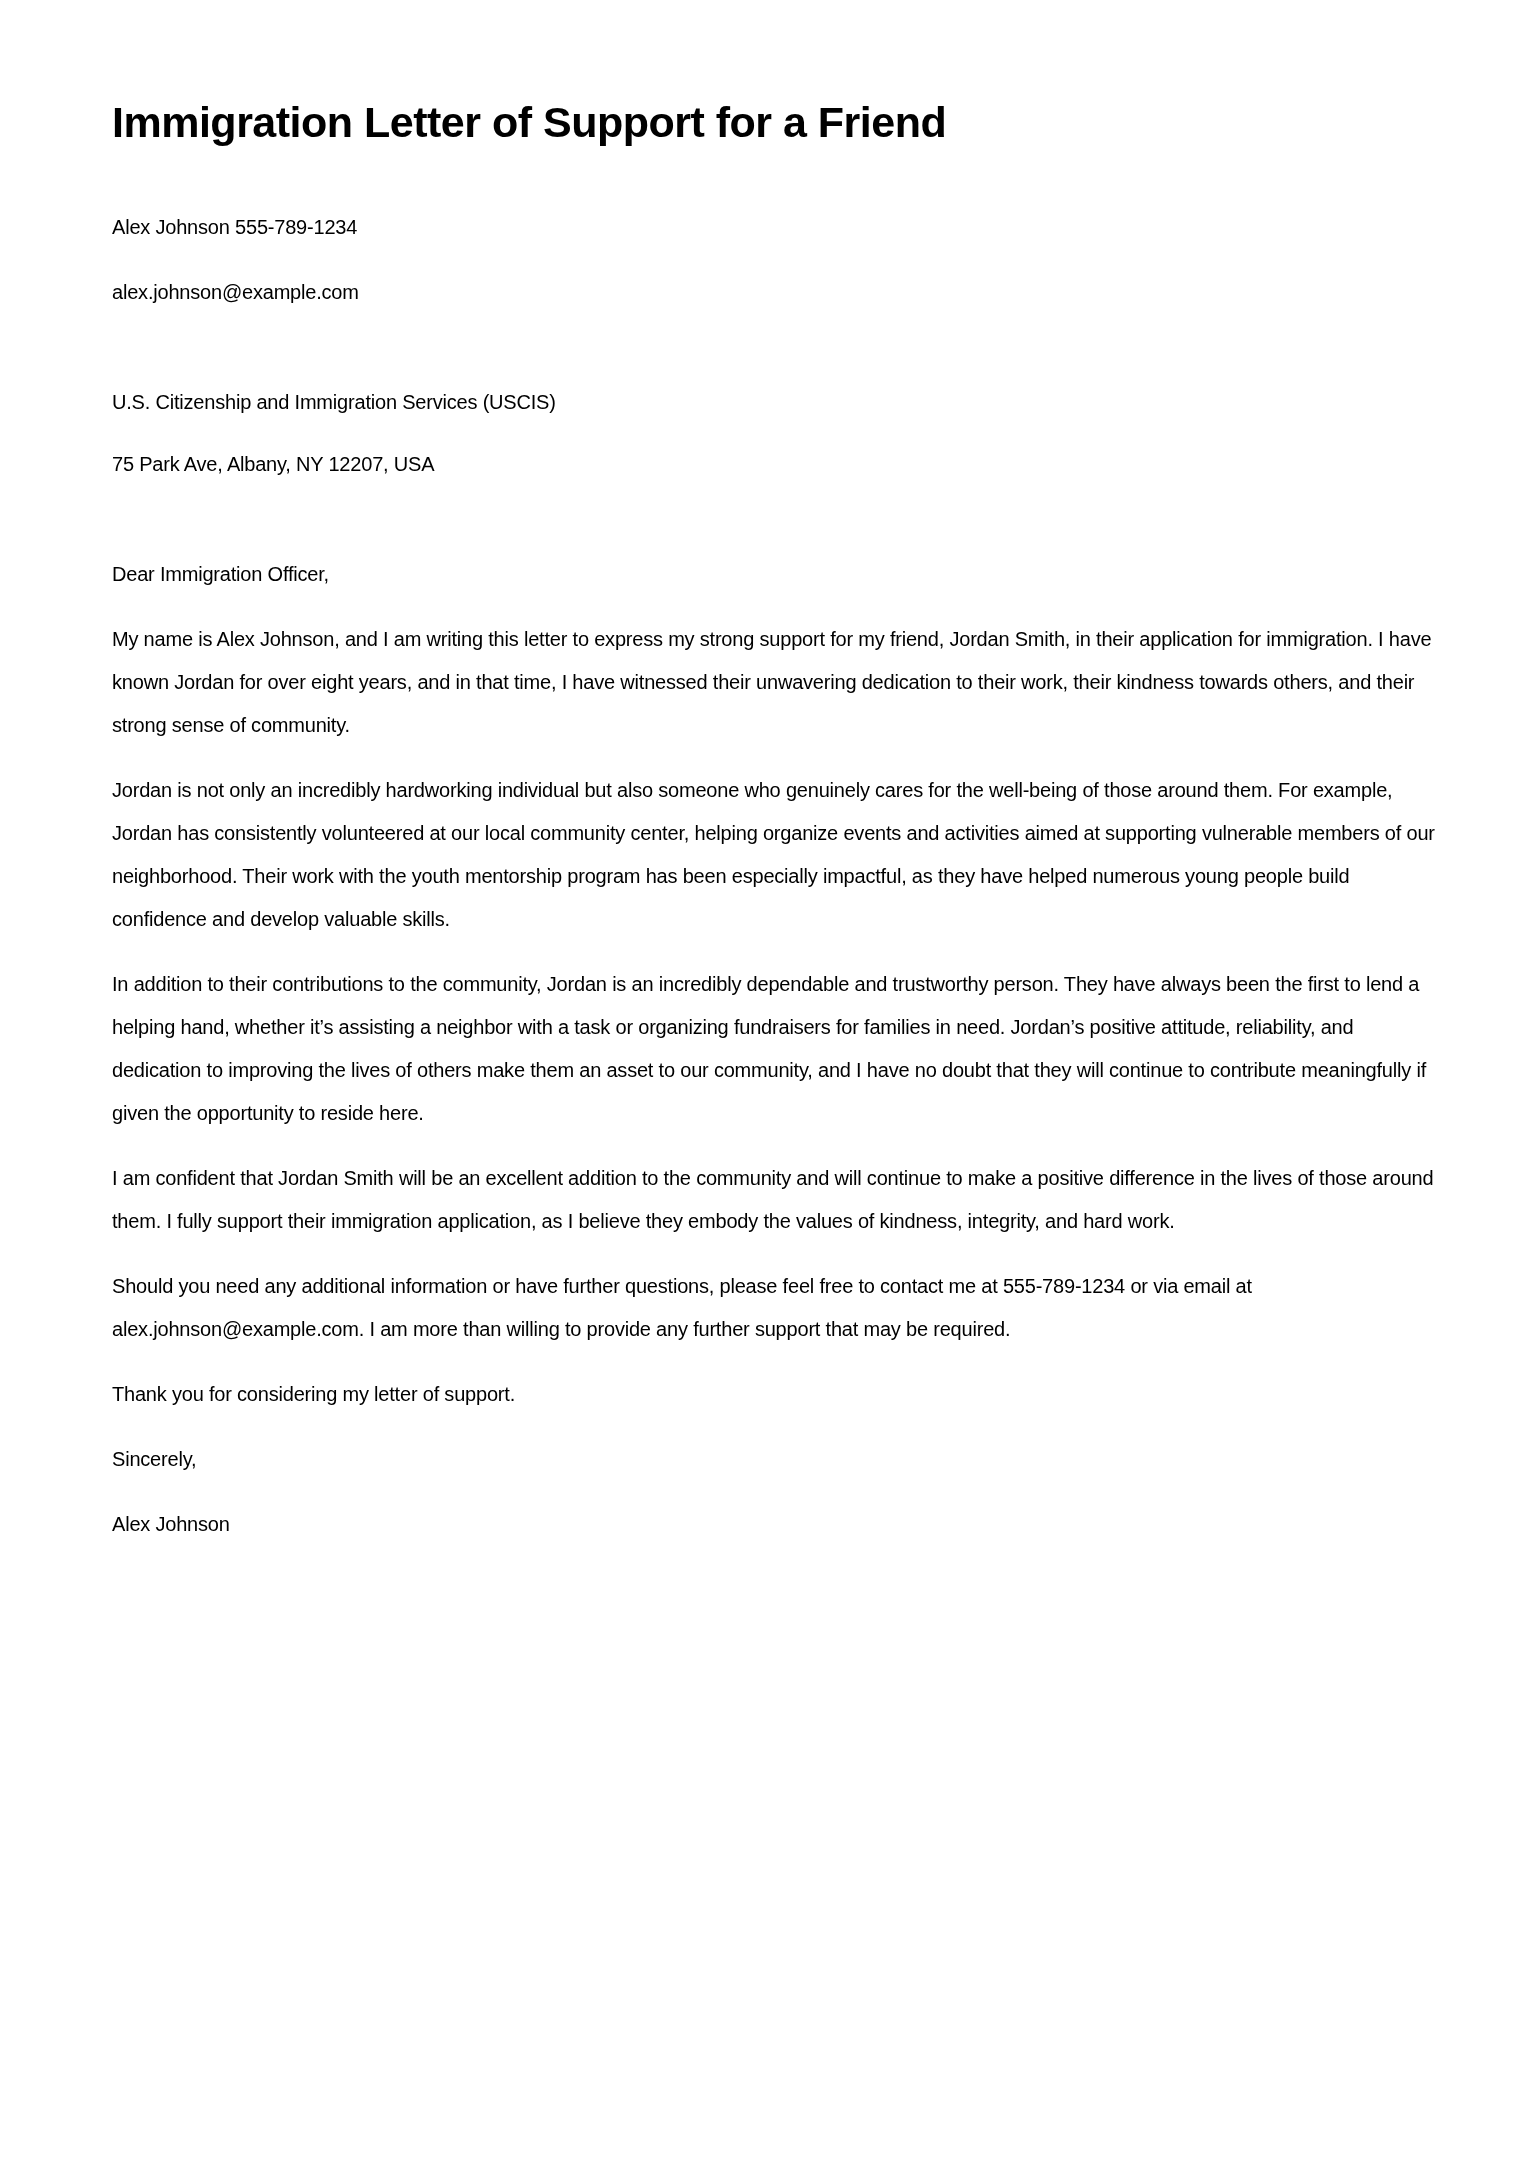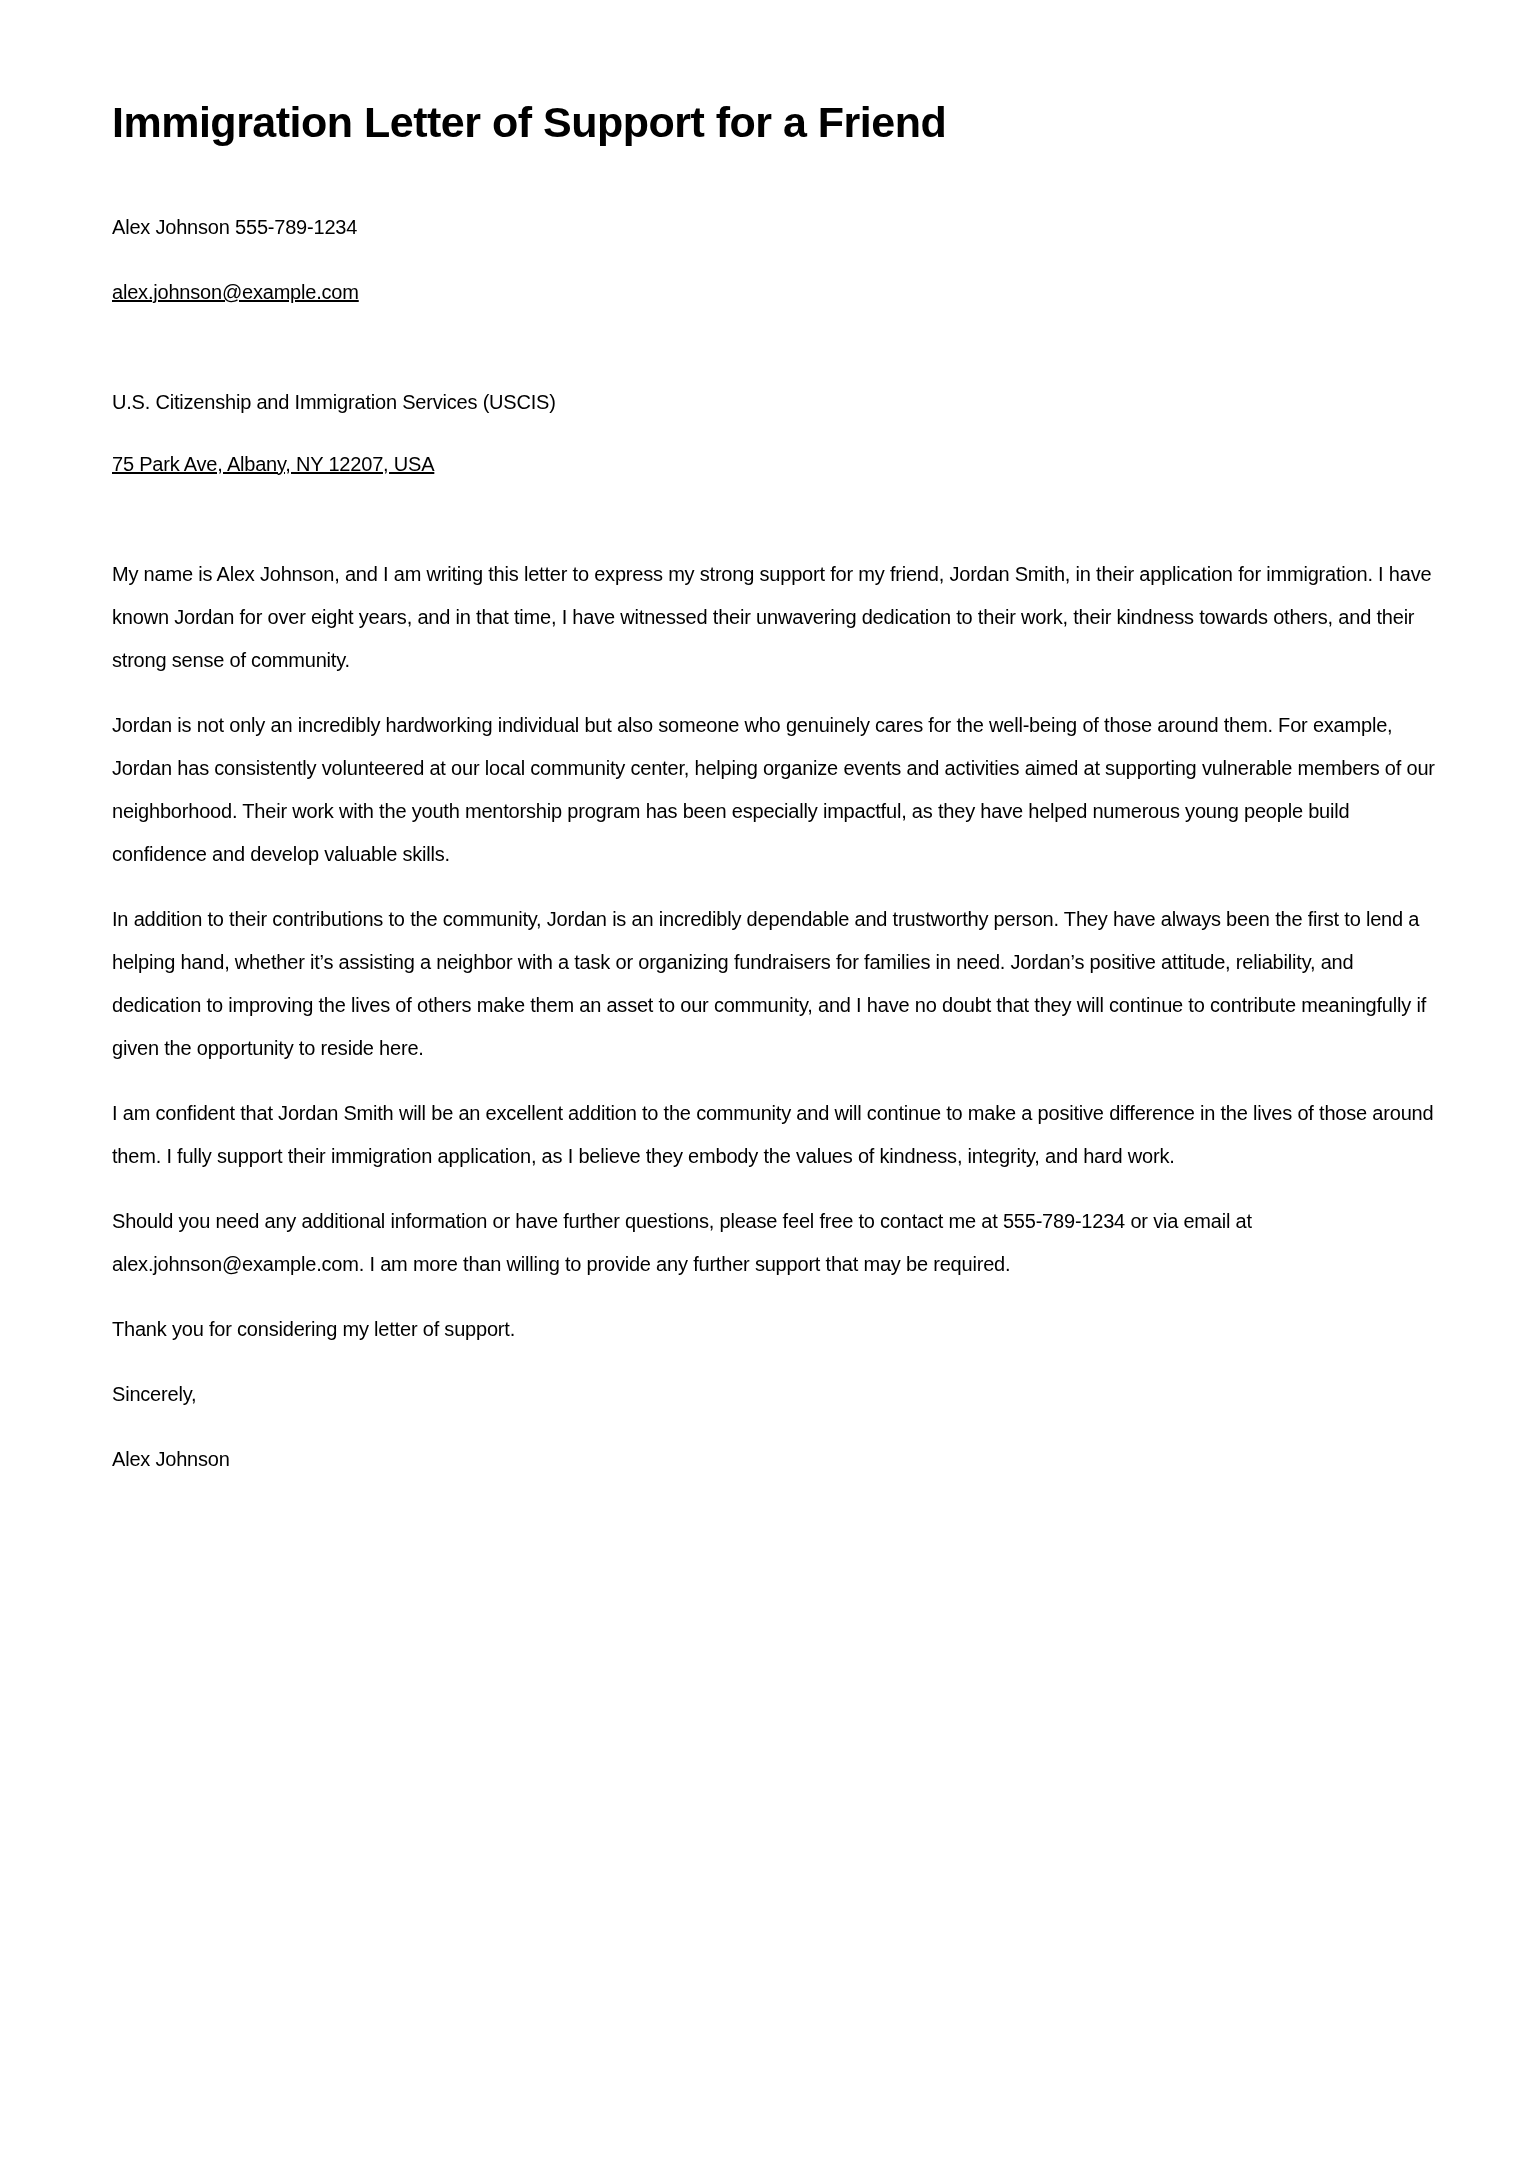"alex.johnson@example.com" .big-gap { text-decoration: underline -> none }
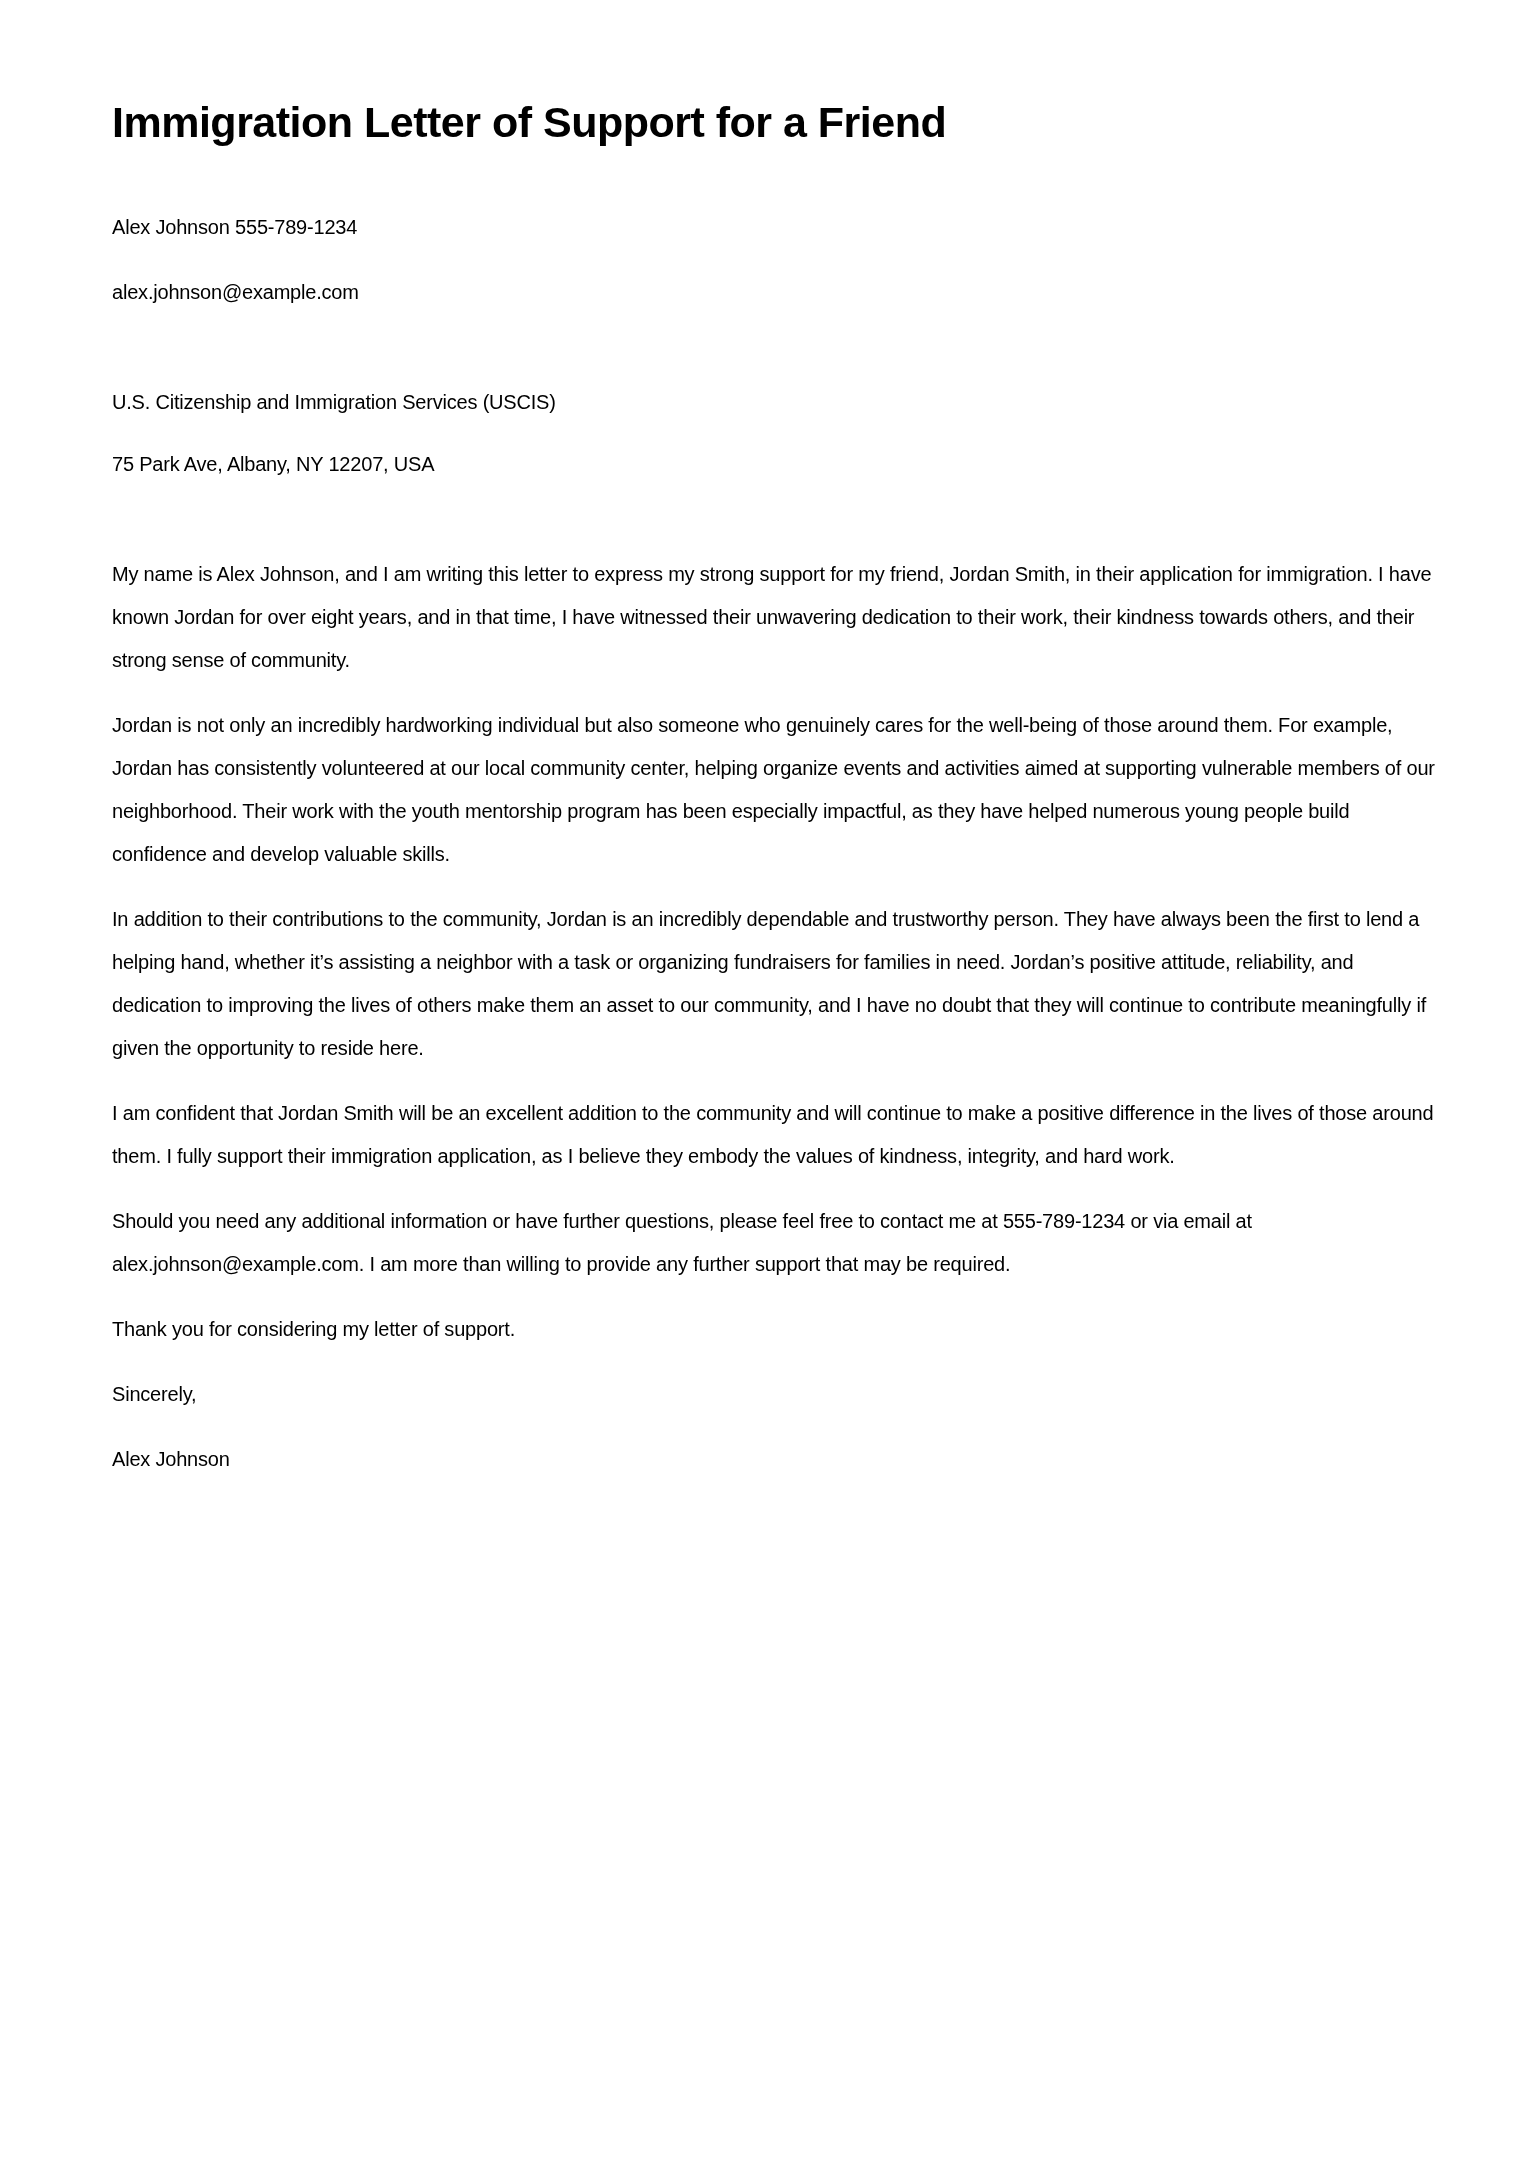"Dear Immigration Officer," p.line { html: none -> <p>Dear Immigration Officer,</p> }
